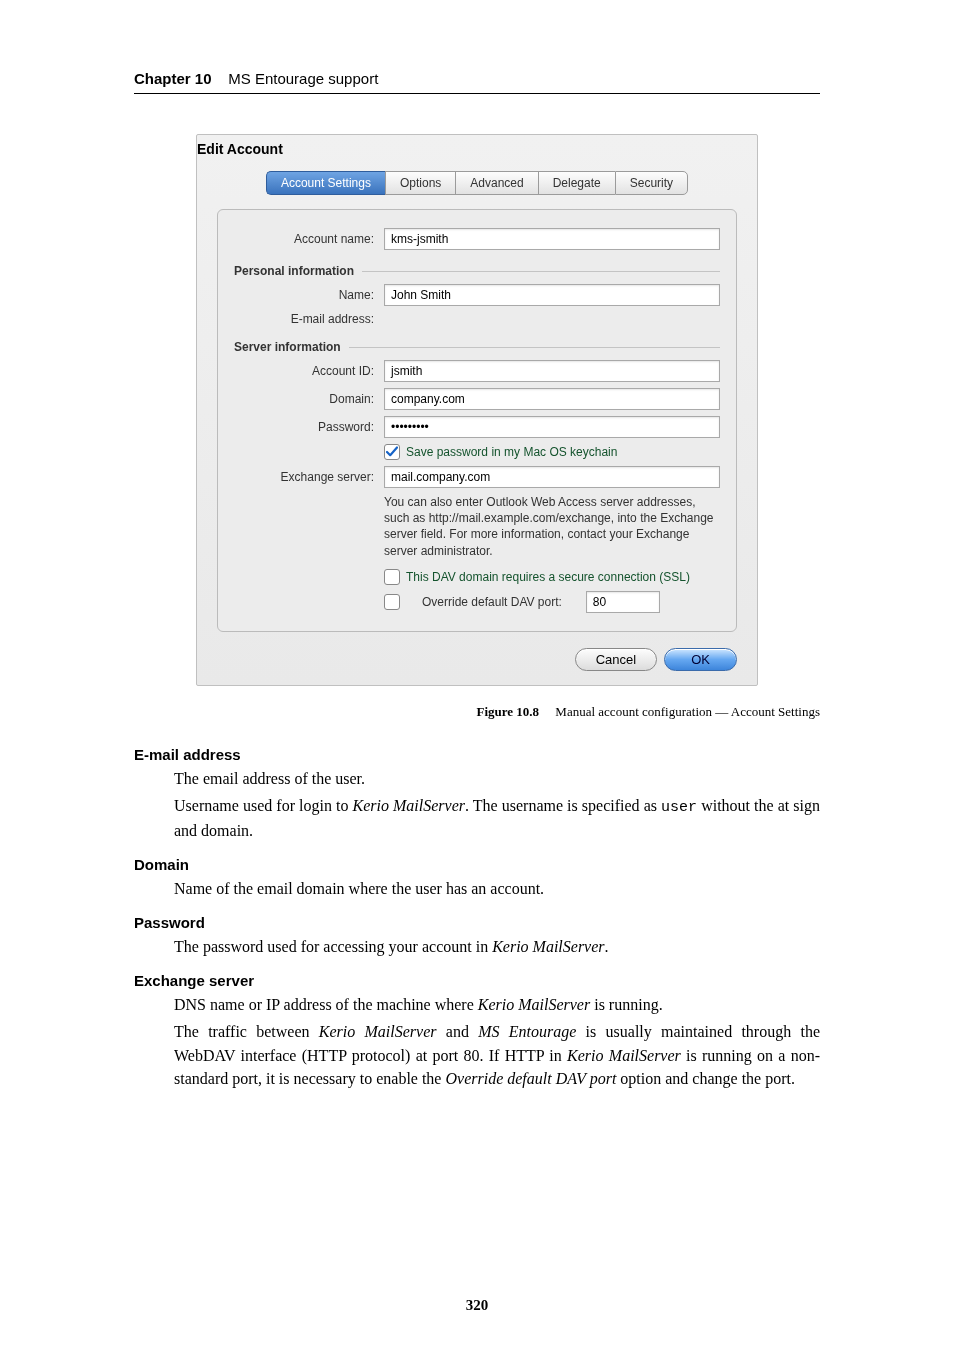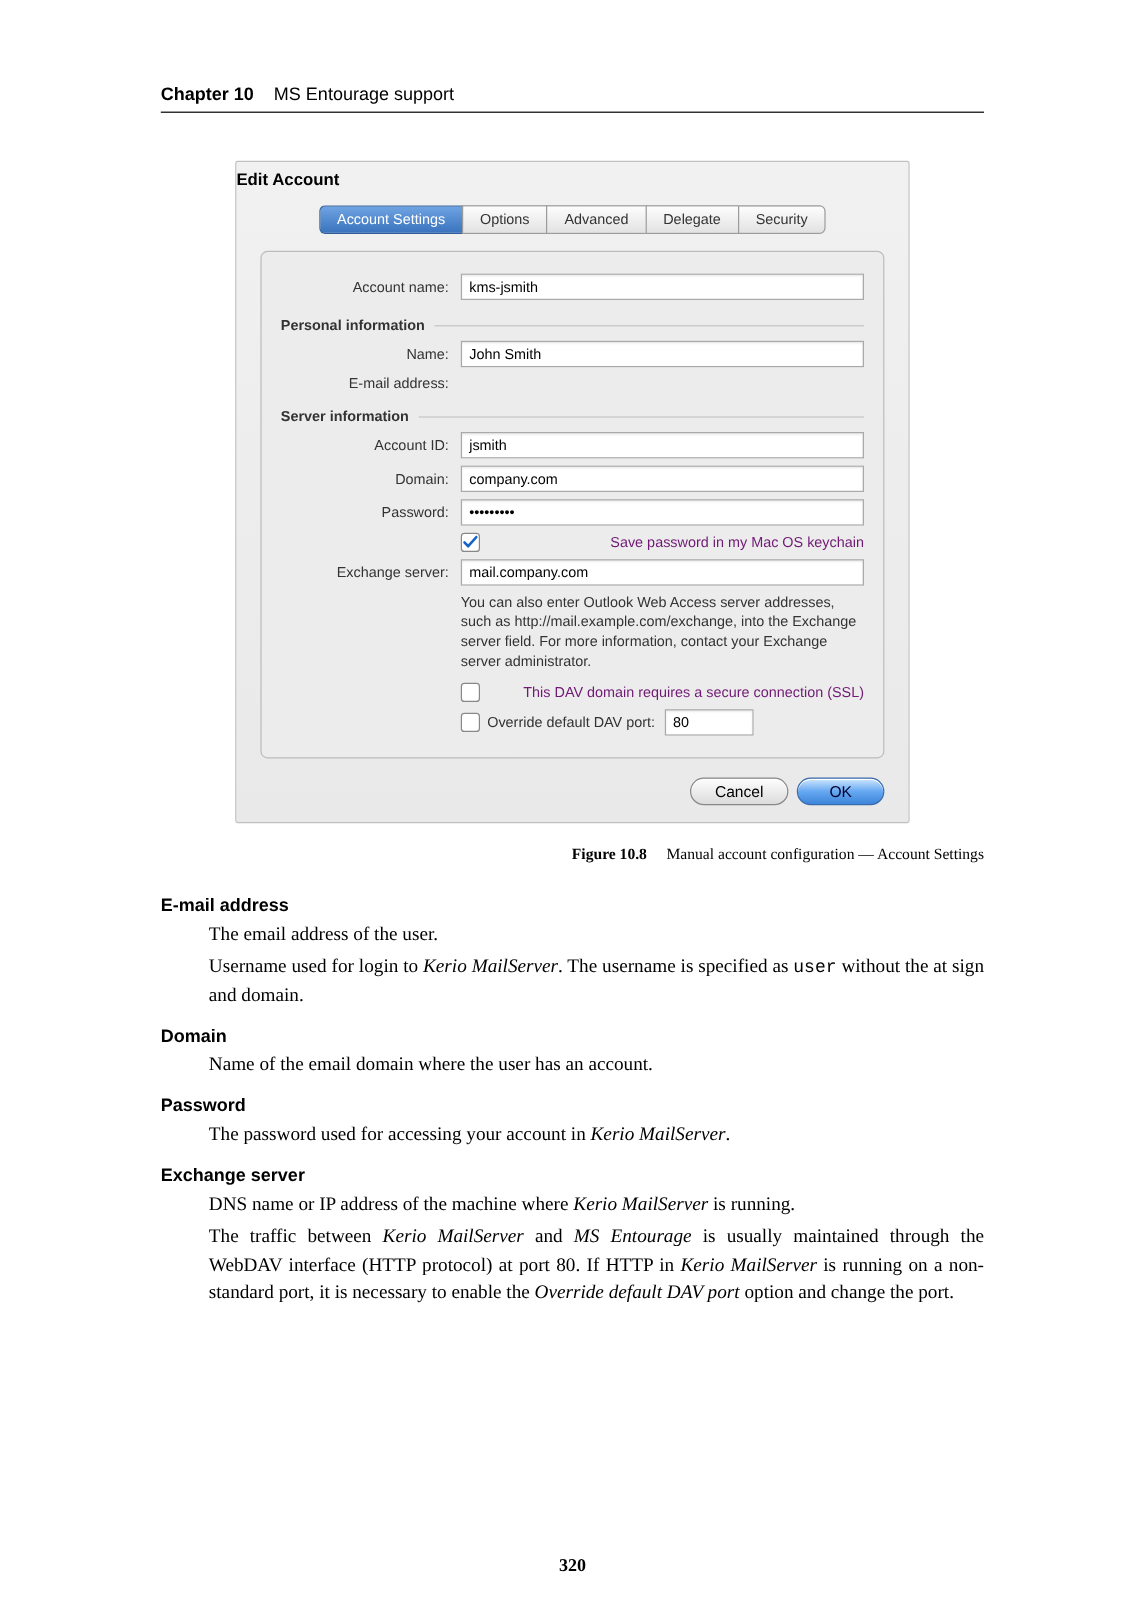"Save password in my Mac" .checkrow { color: #701a75 -> #14532d; justify-content: space-between -> none }
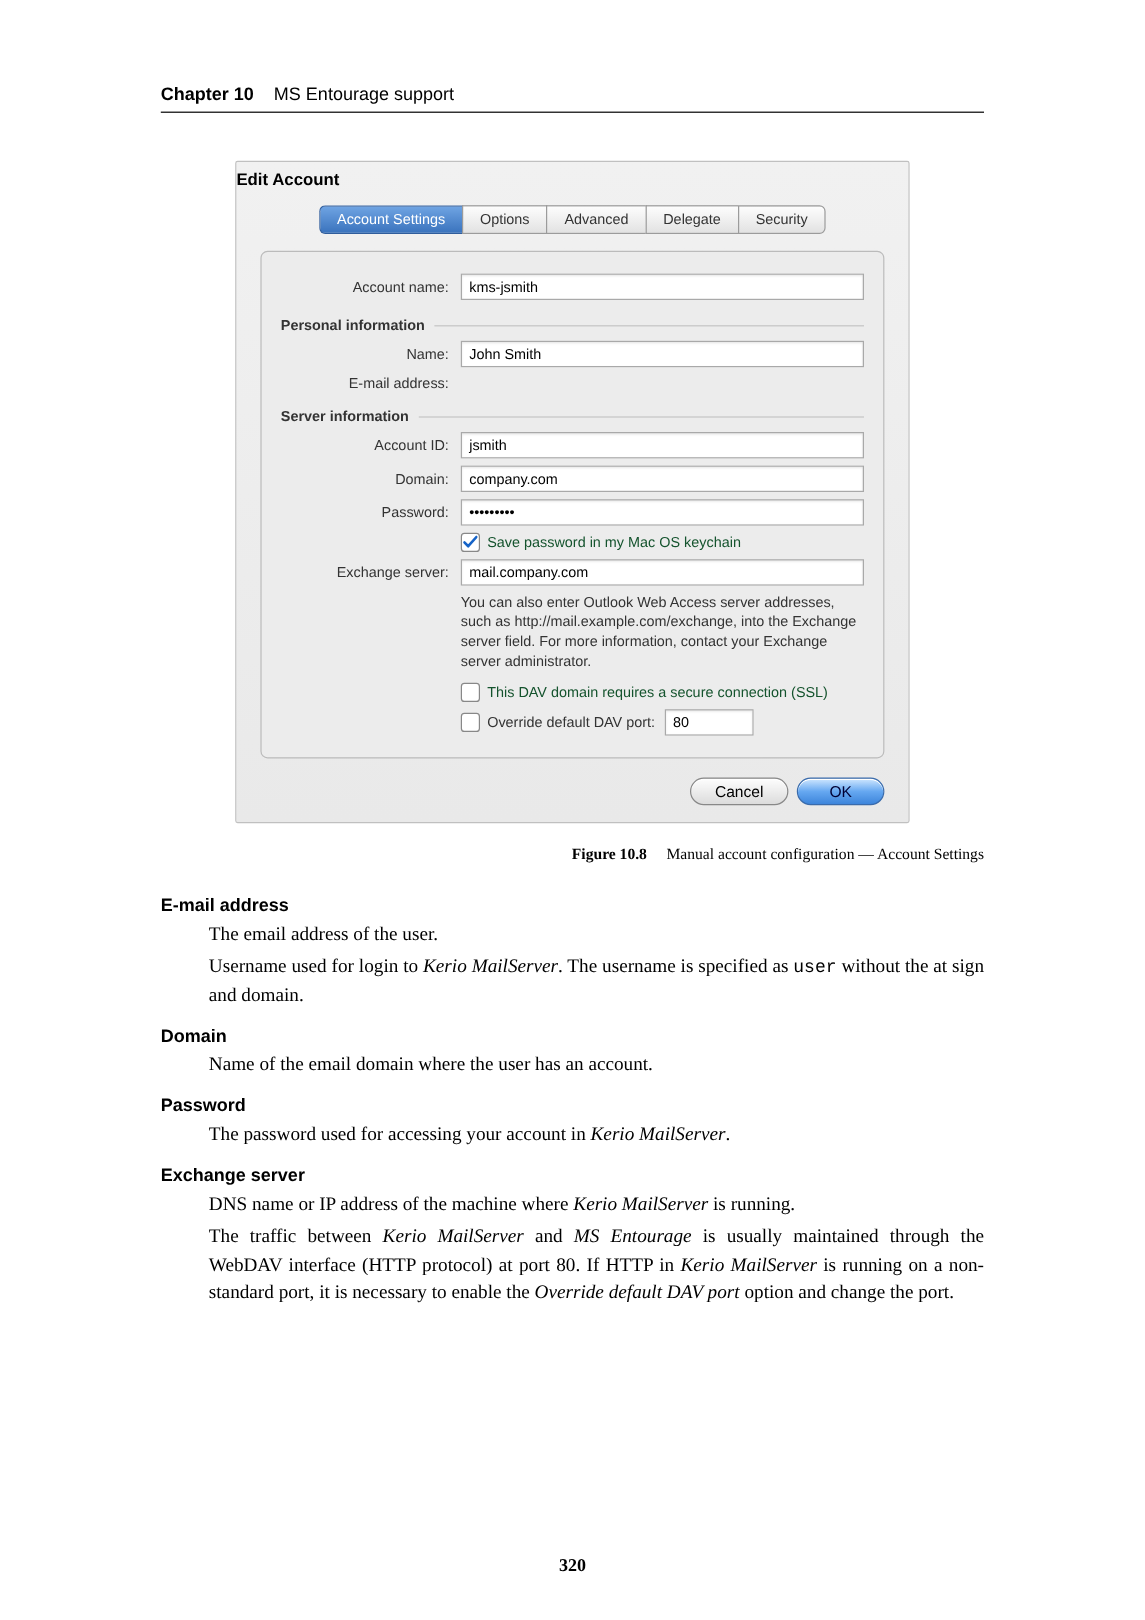"Override default DAV port:" .portrow { gap: none -> 16px }
